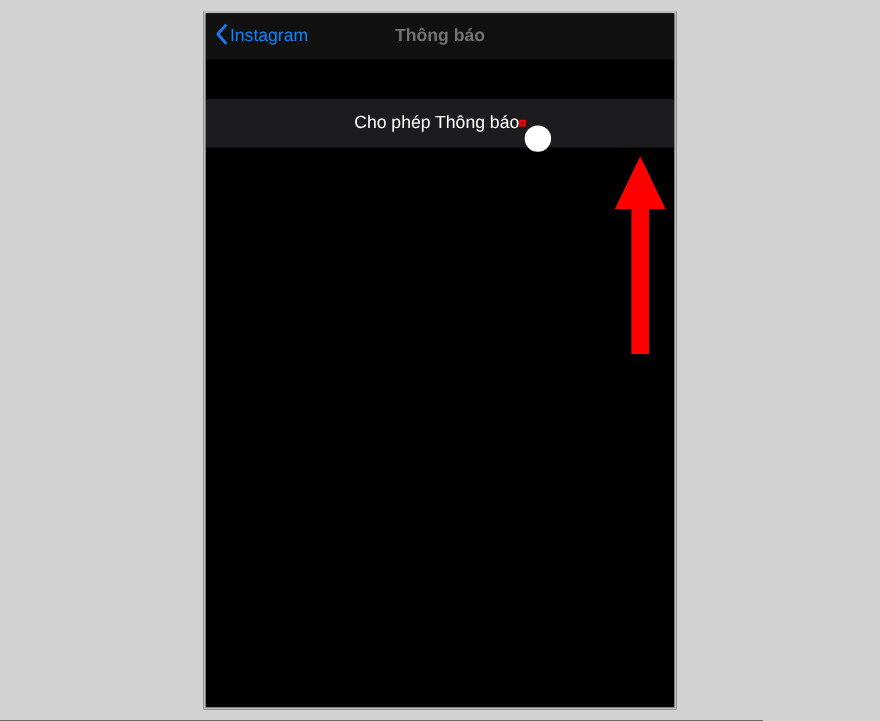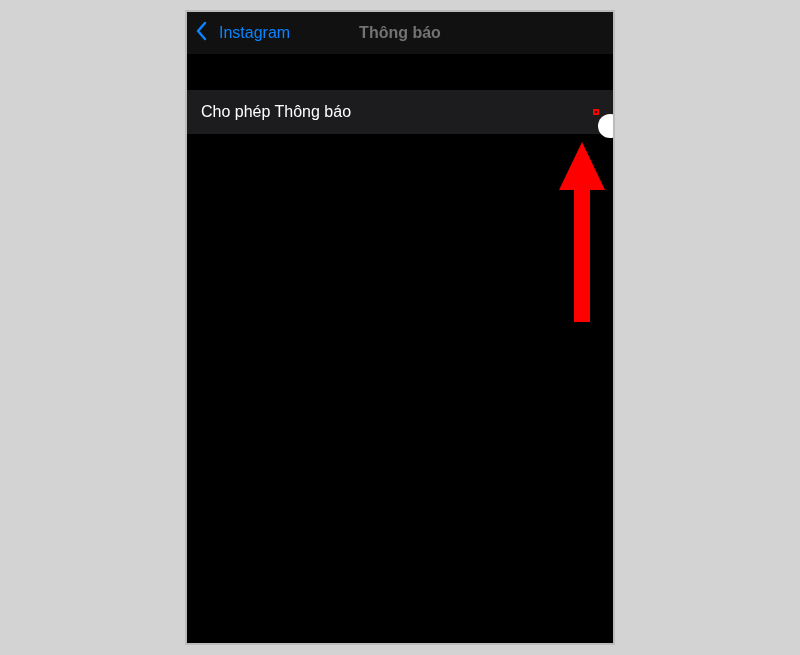"Instagram" .back-link { gap: 10px -> none }
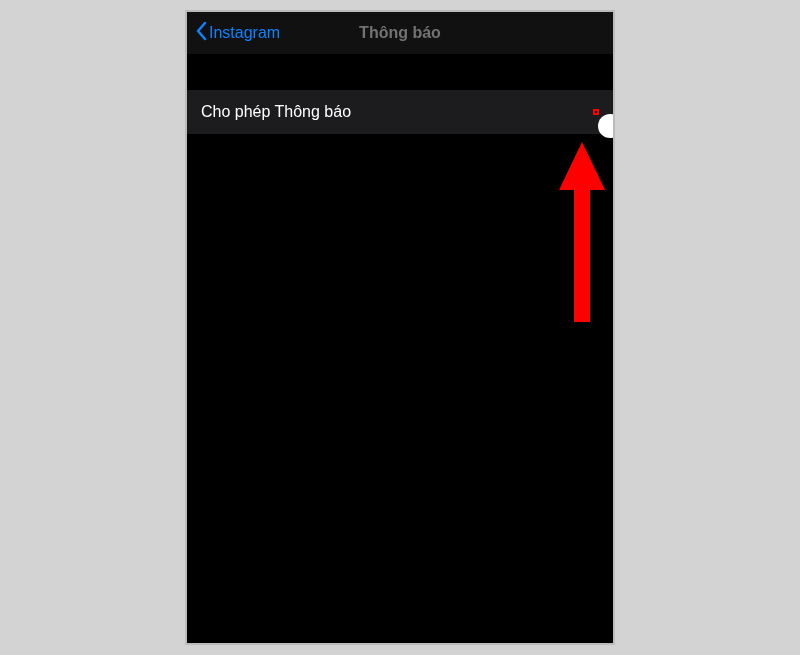"Cho phép Thông báo" .row { justify-content: space-between -> center }
